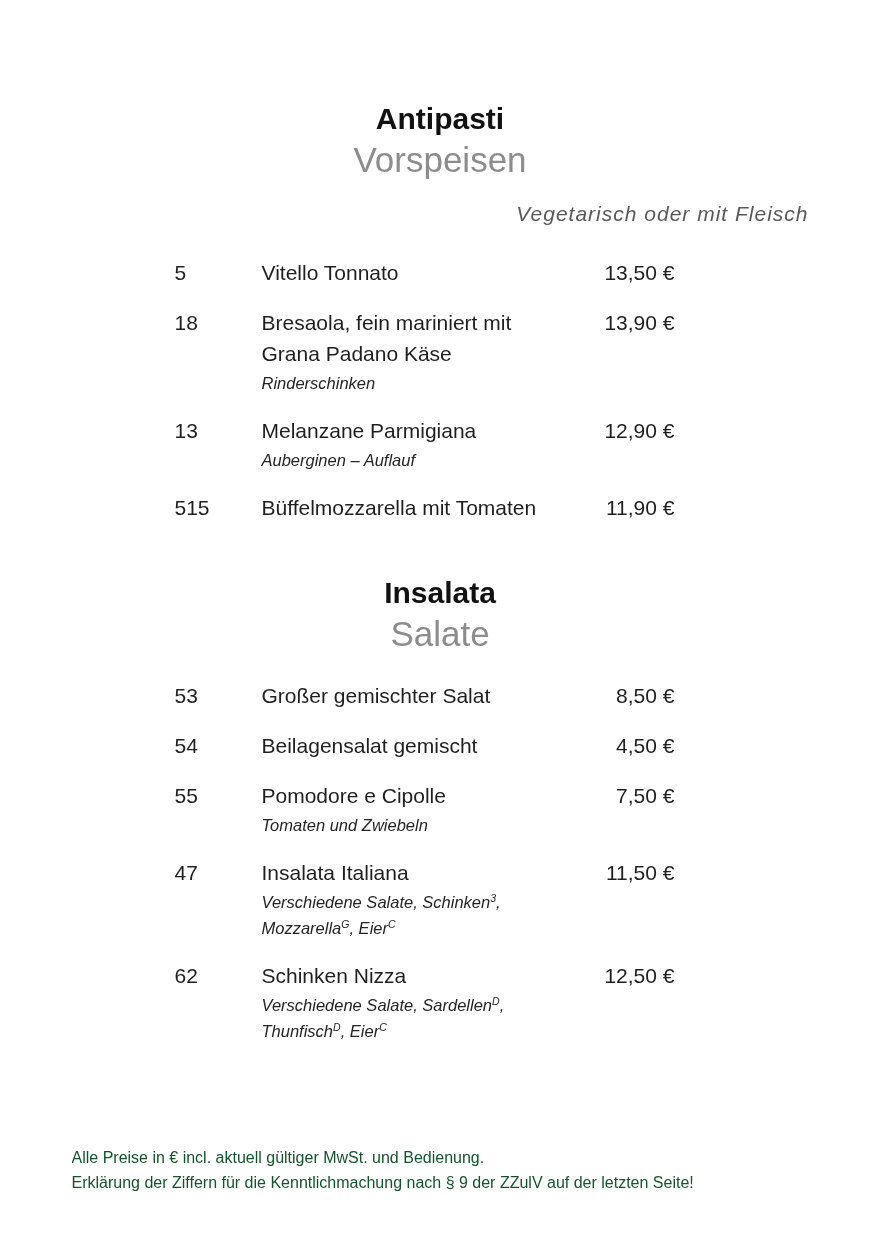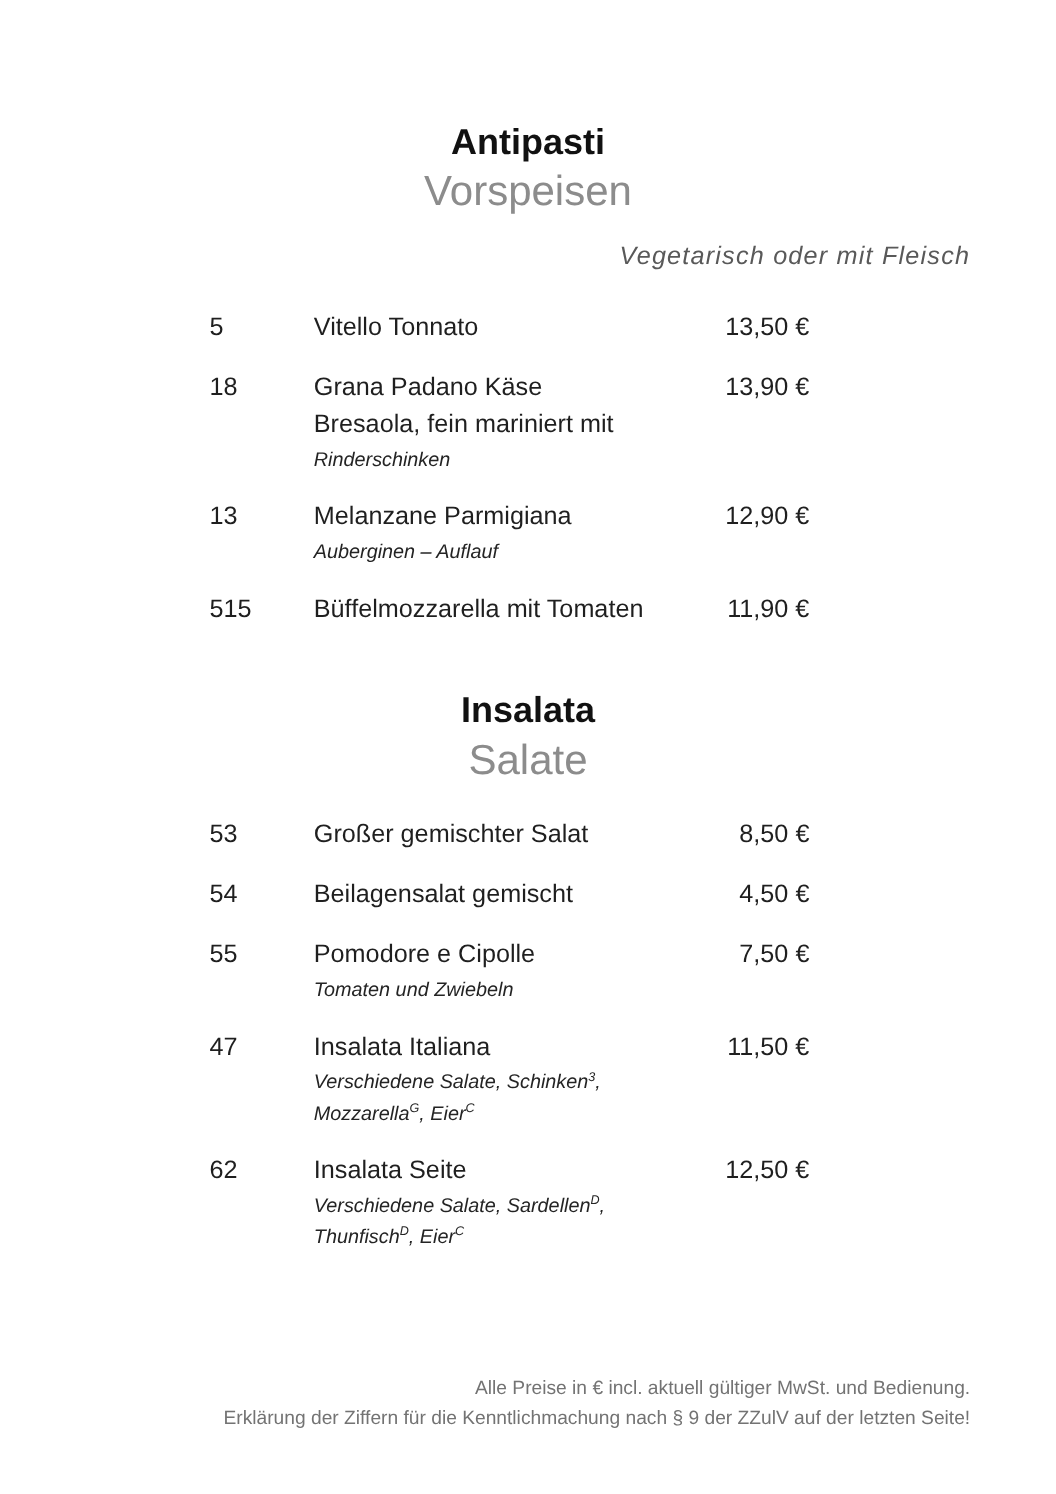"Grana Padano Käse" div.name { order: before "Bresaola, fein mariniert mit" -> after "Bresaola, fein mariniert mit" }
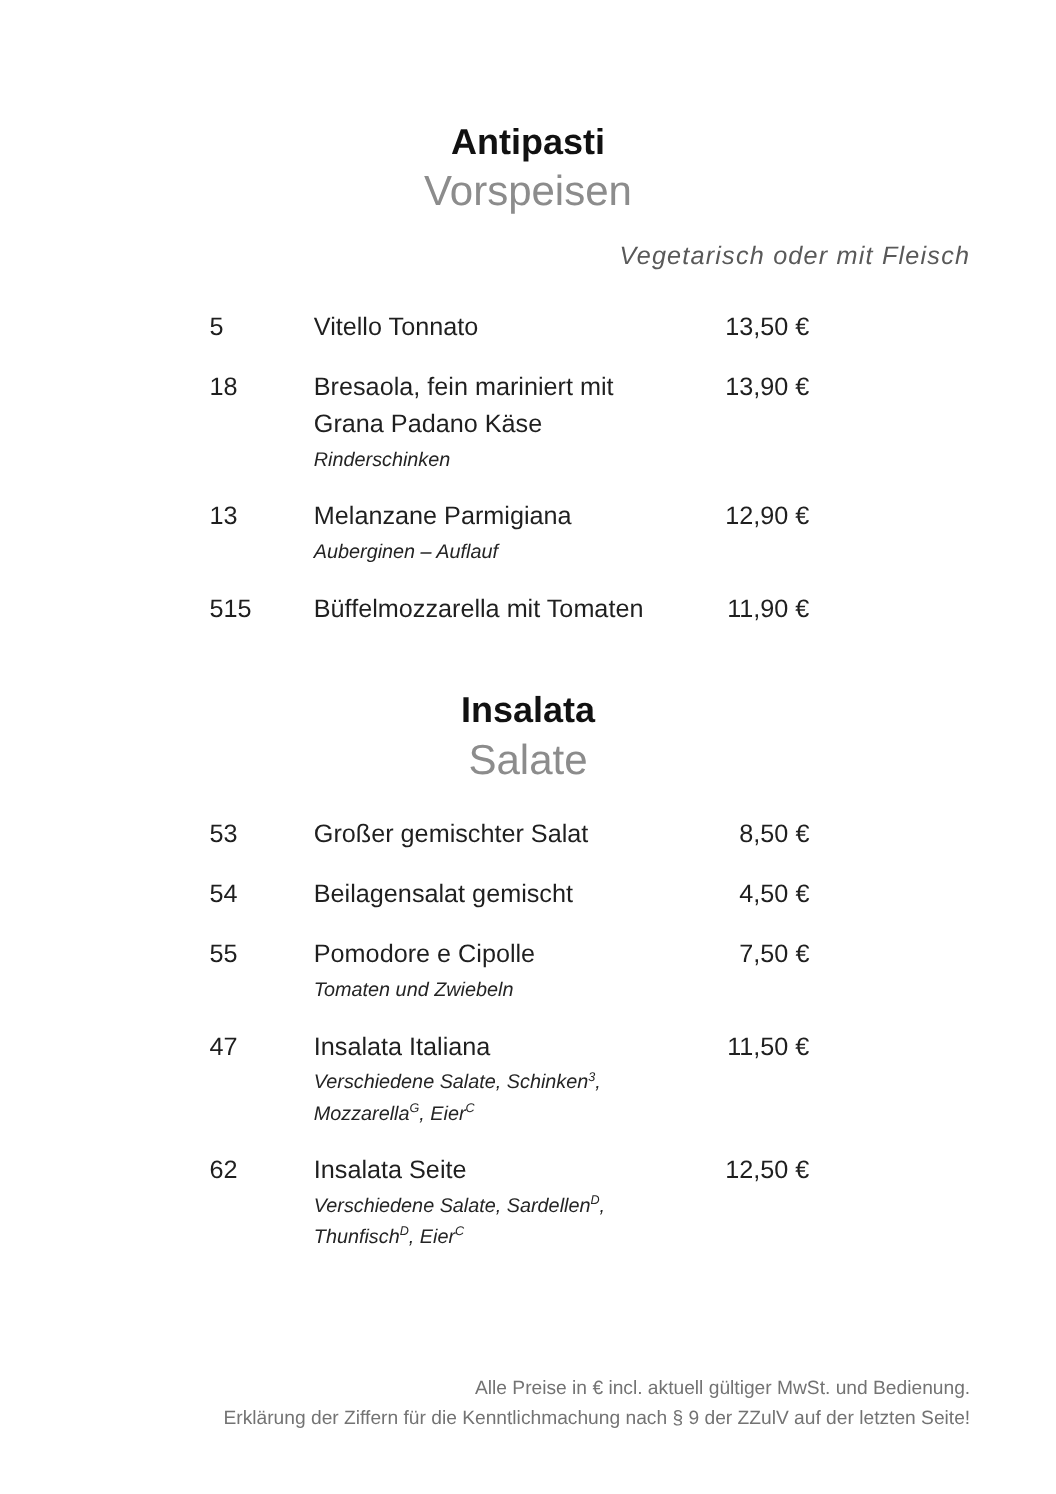"Insalata Seite" div.name { text: Insalata Seite -> Schinken Nizza }
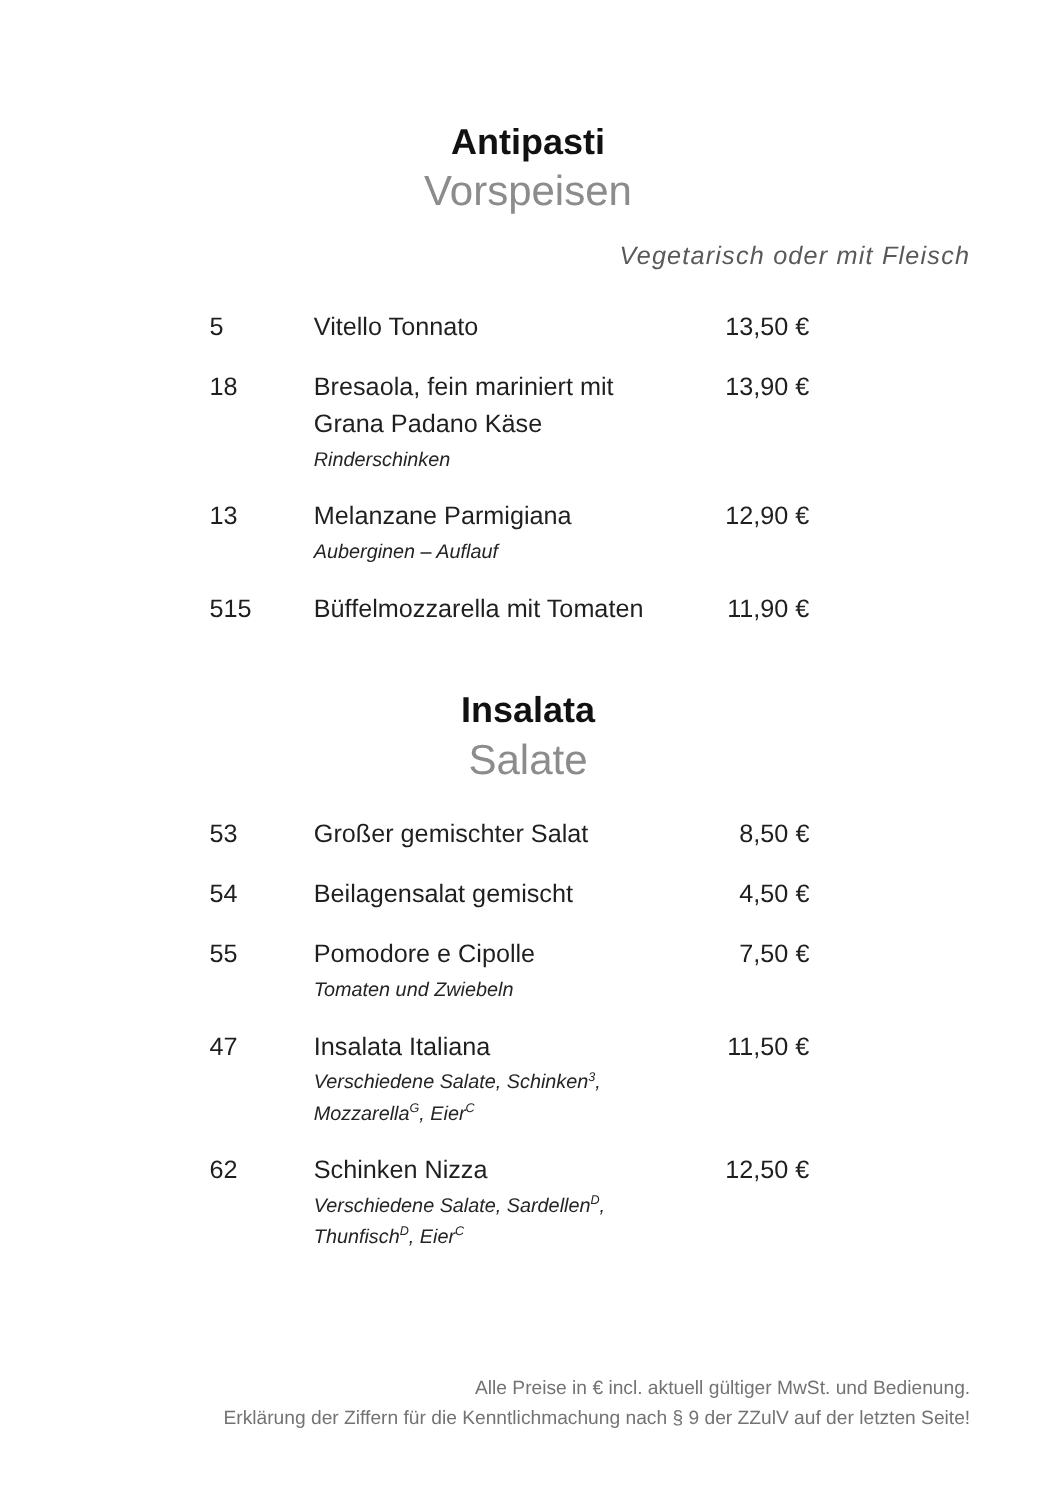"Alle Preise in € incl." .footer { color: #737373 -> #14532d; text-align: right -> left }
